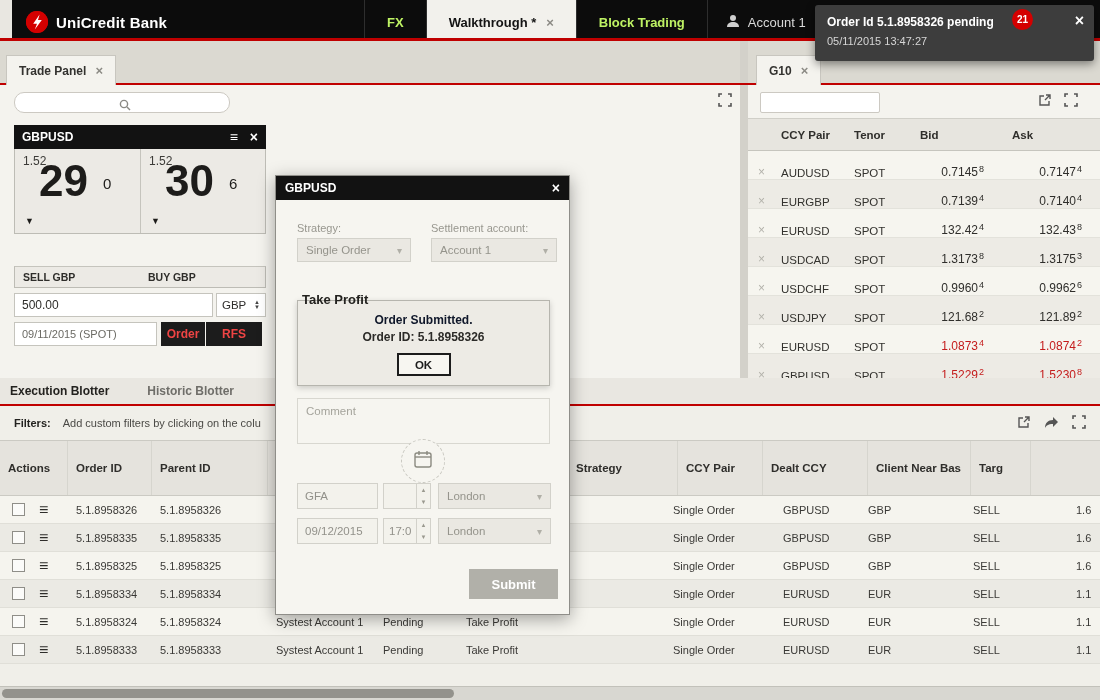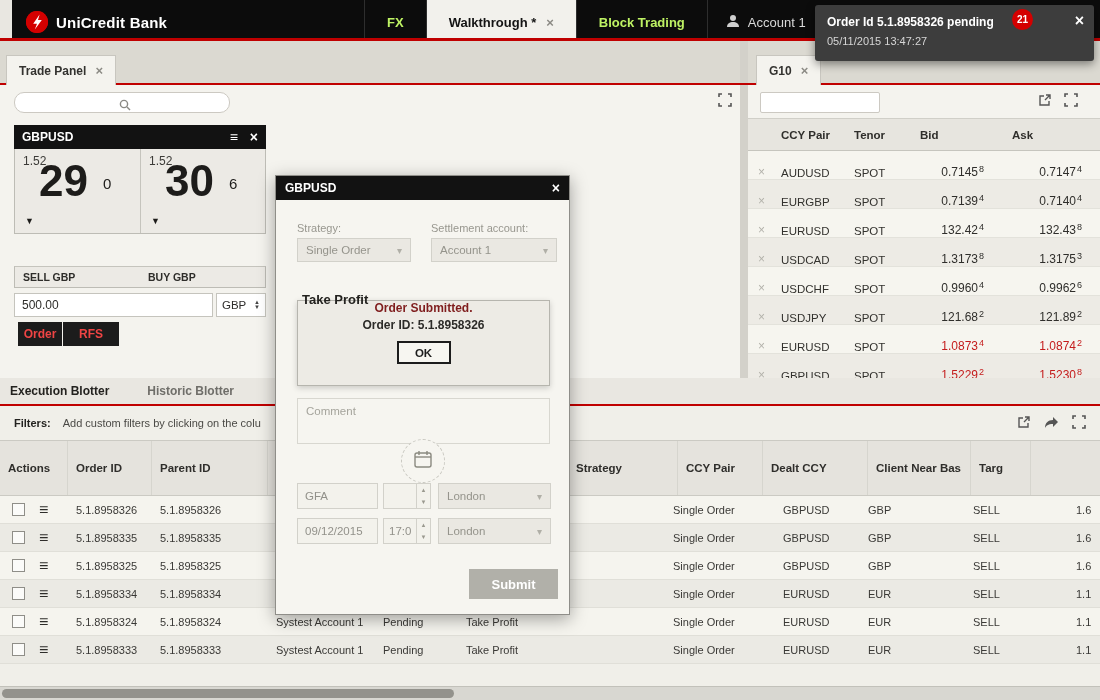"Order Submitted." .confirm-l1 { color: #7f1d1d -> #0f172a; margin-top: none -> 12px }
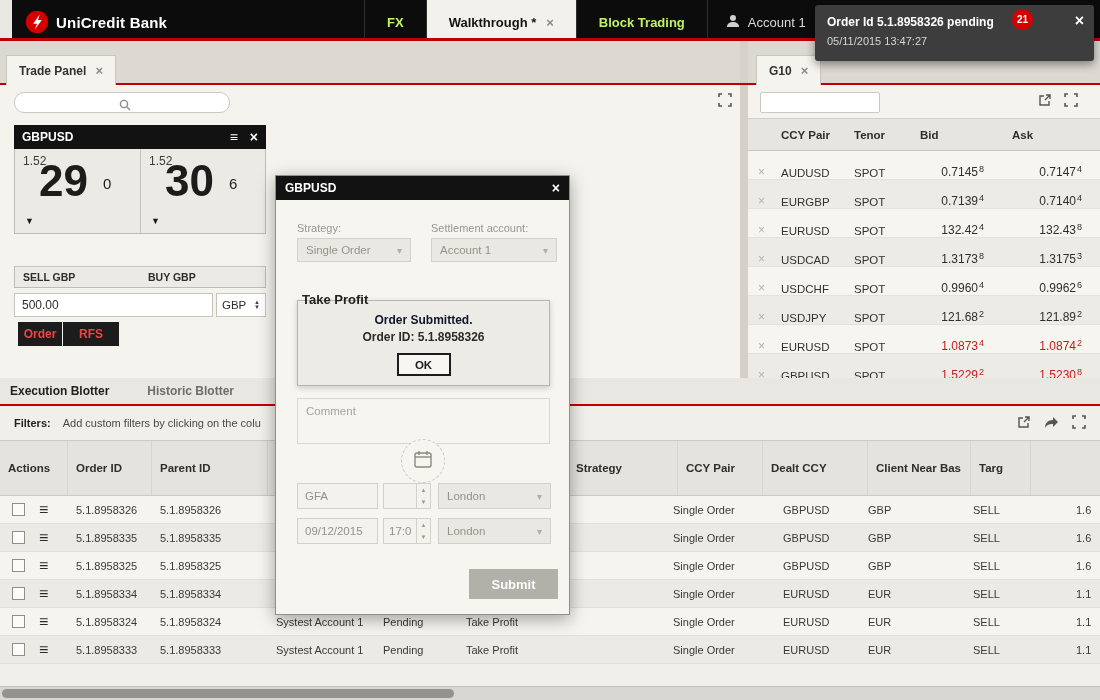"09/11/2015 (SPOT)" input.inp { html: none -> <input> }
